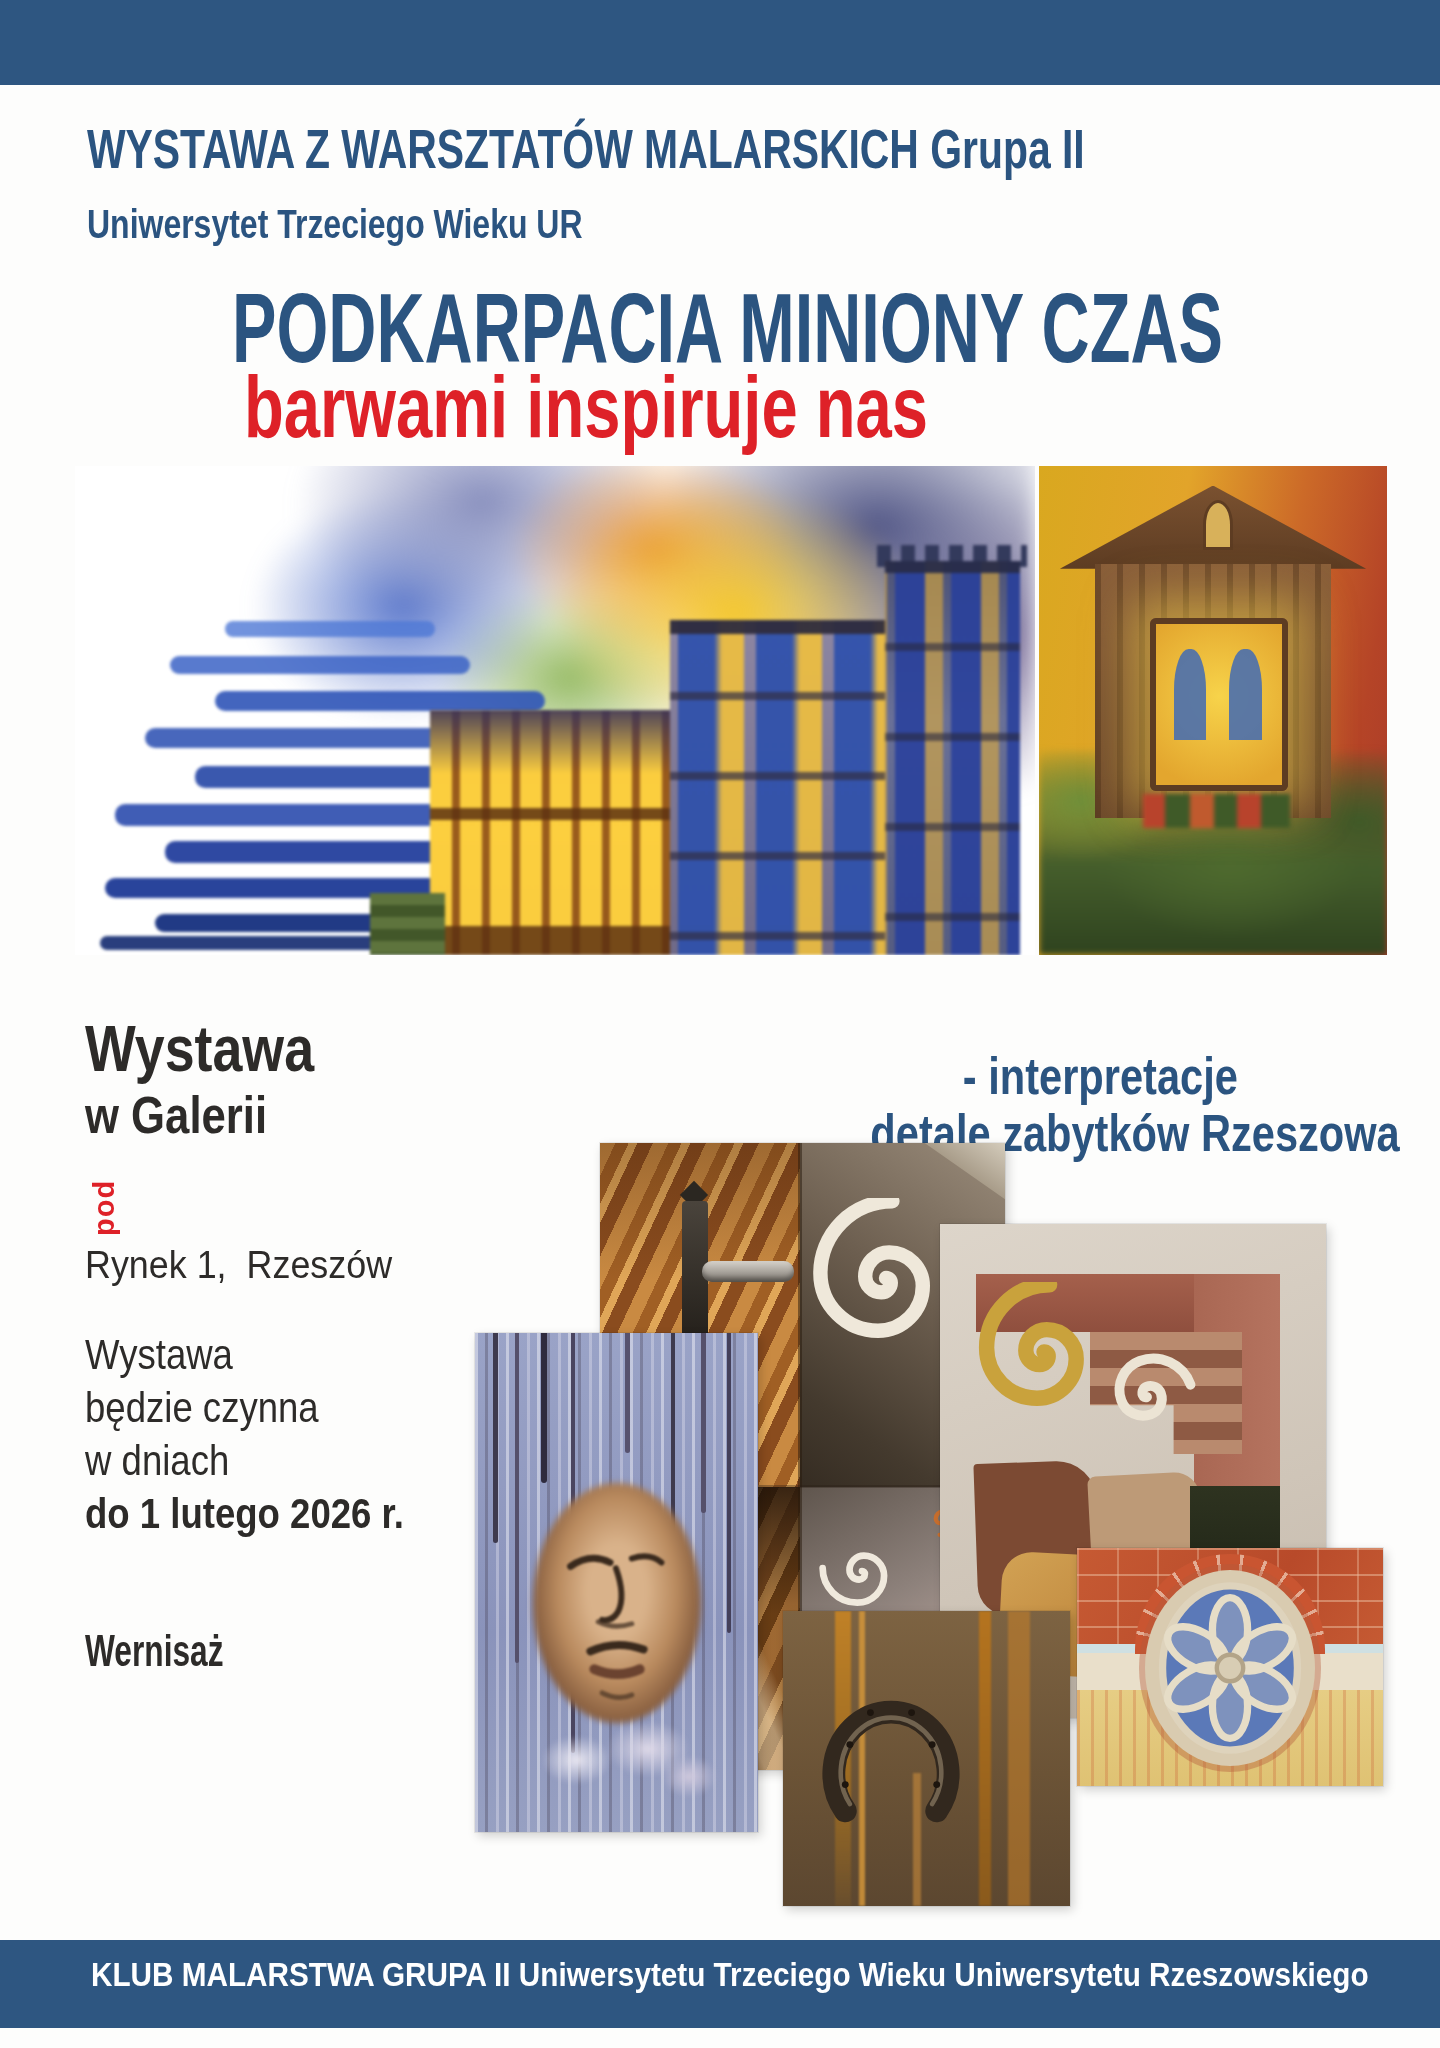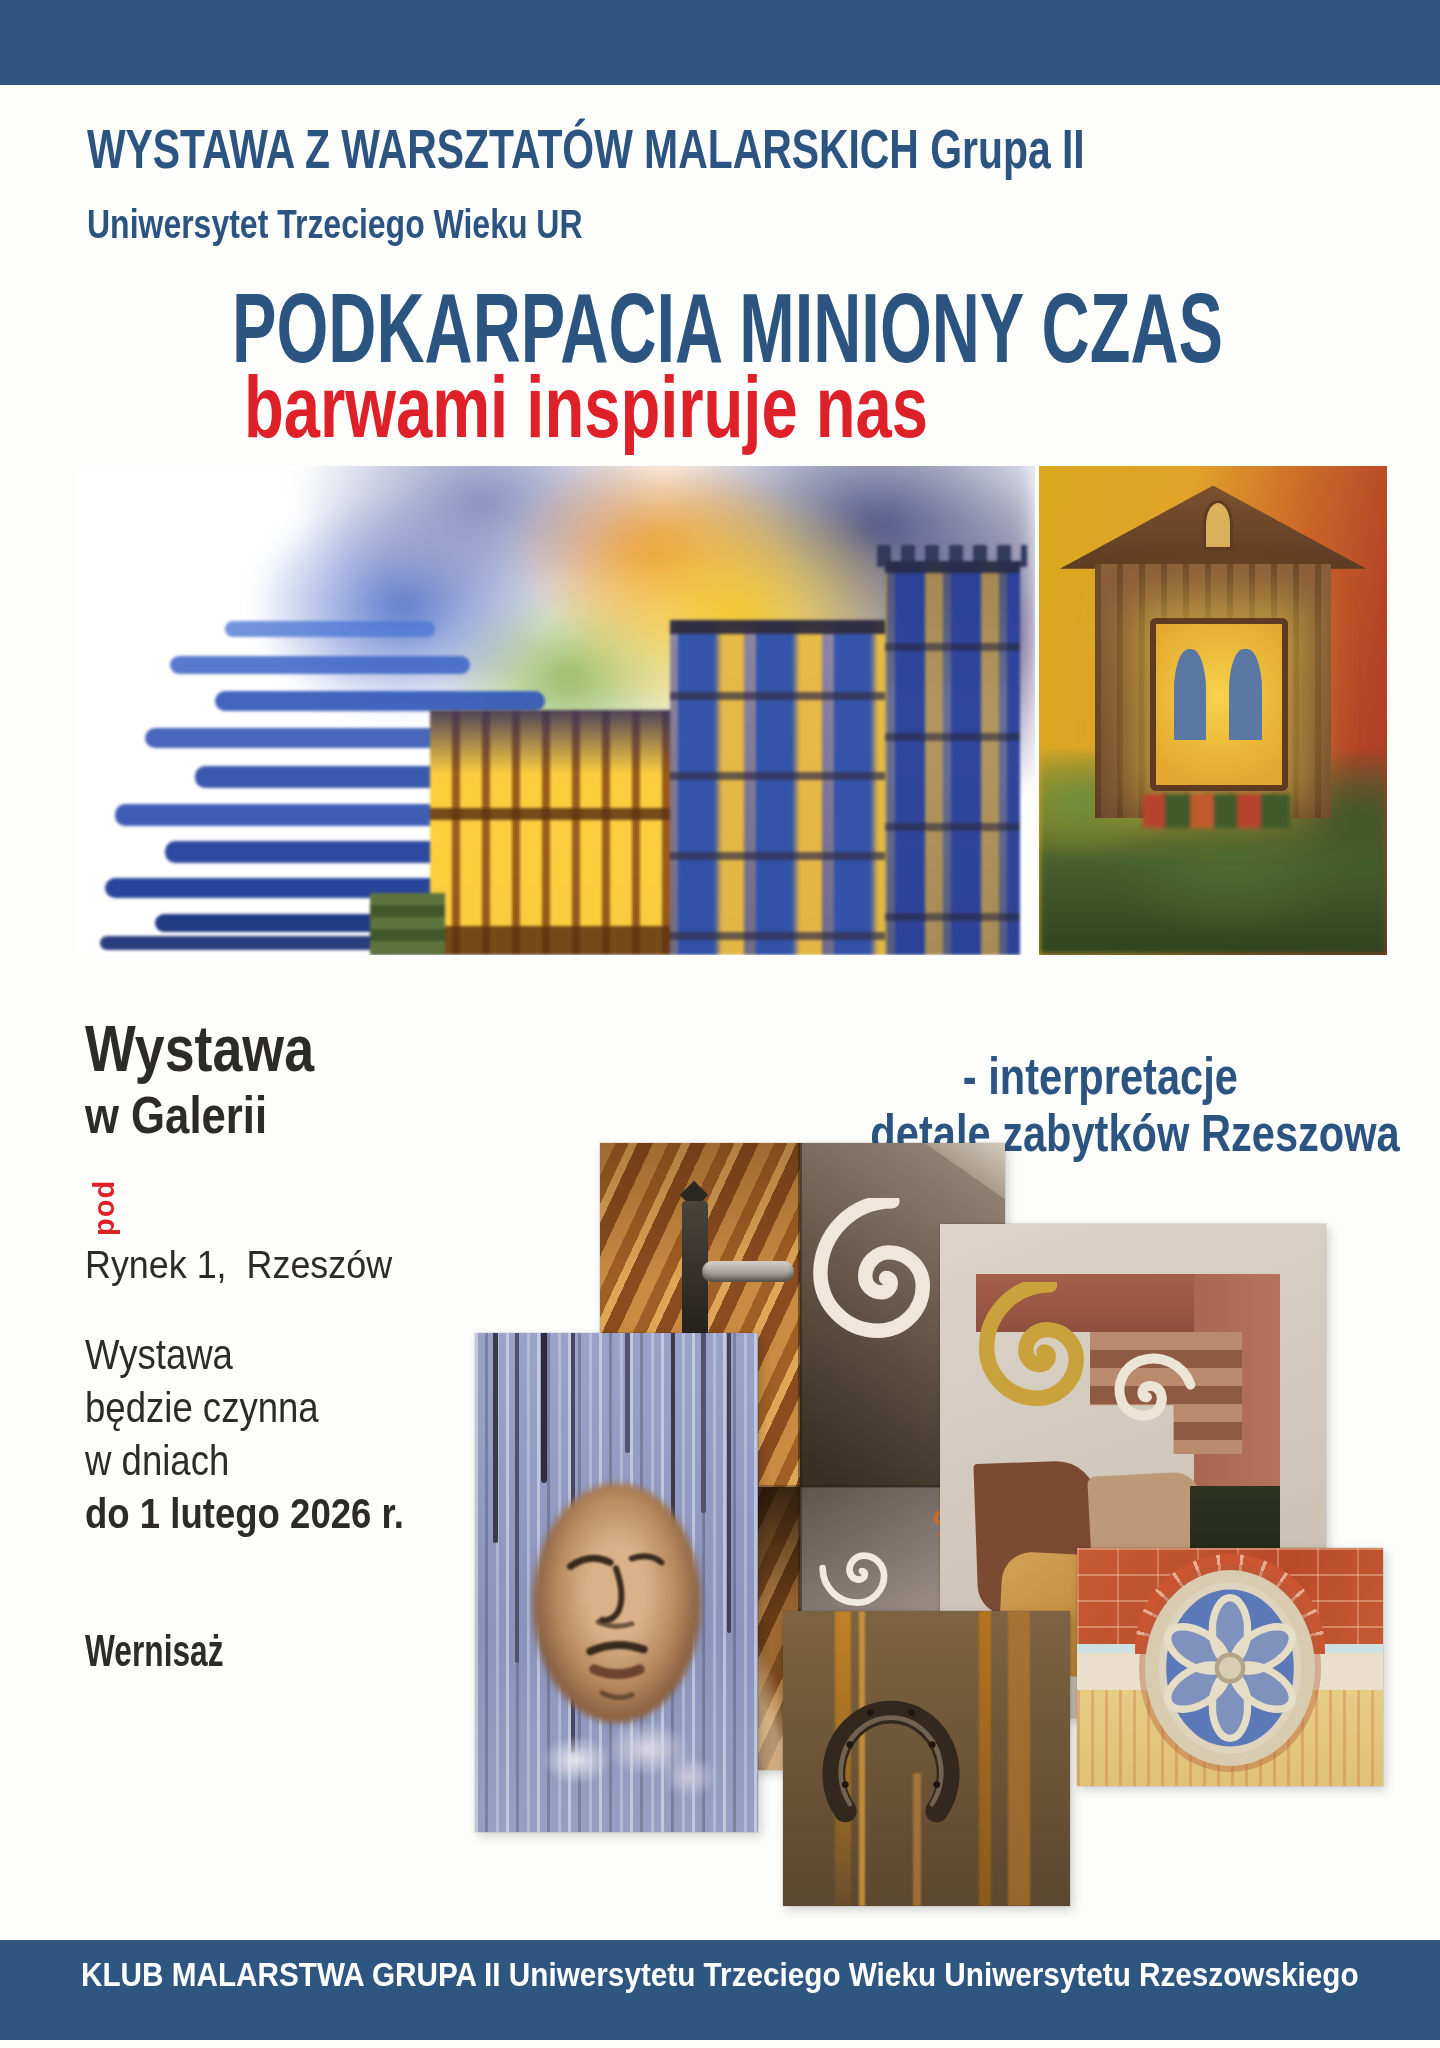"KLUB MALARSTWA GRUPA II Uniwersytetu" .footer-bar { height: 100px -> 88px; justify-content: center -> flex-end }
